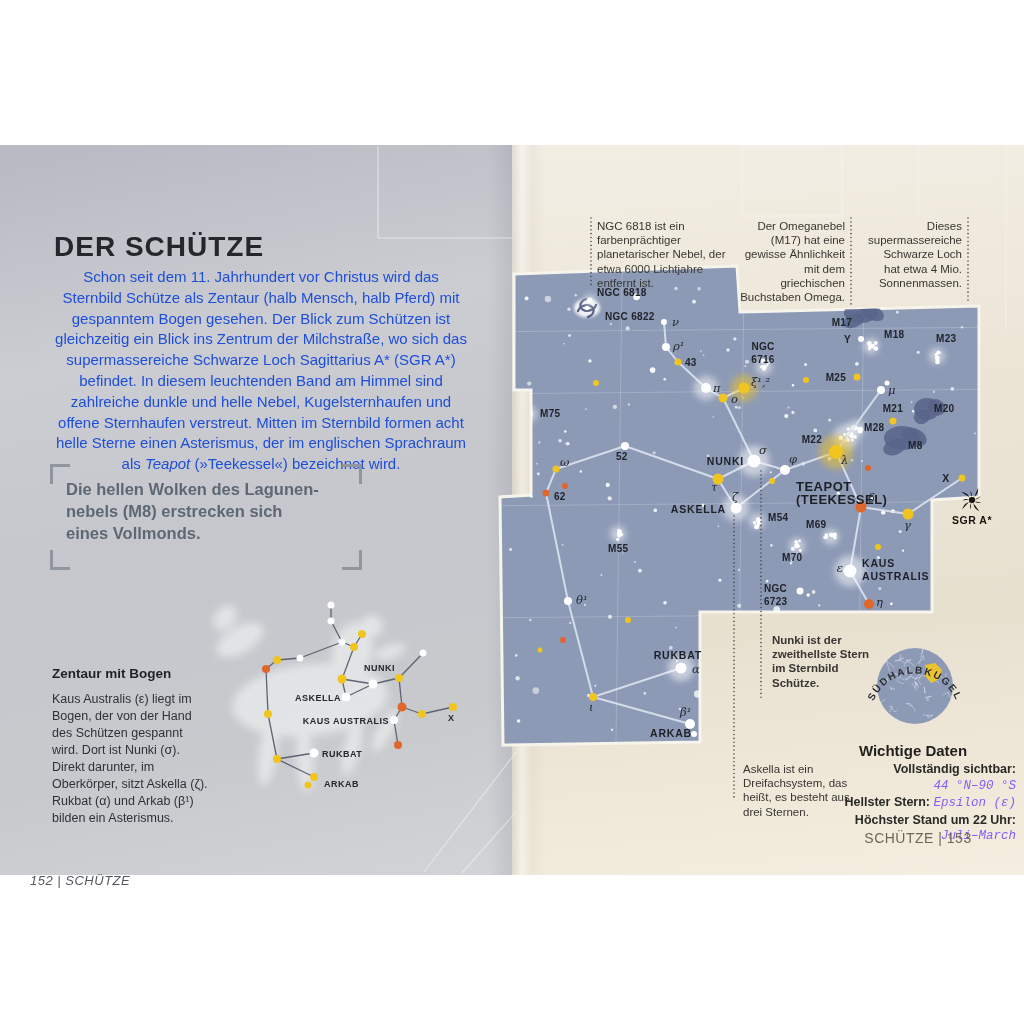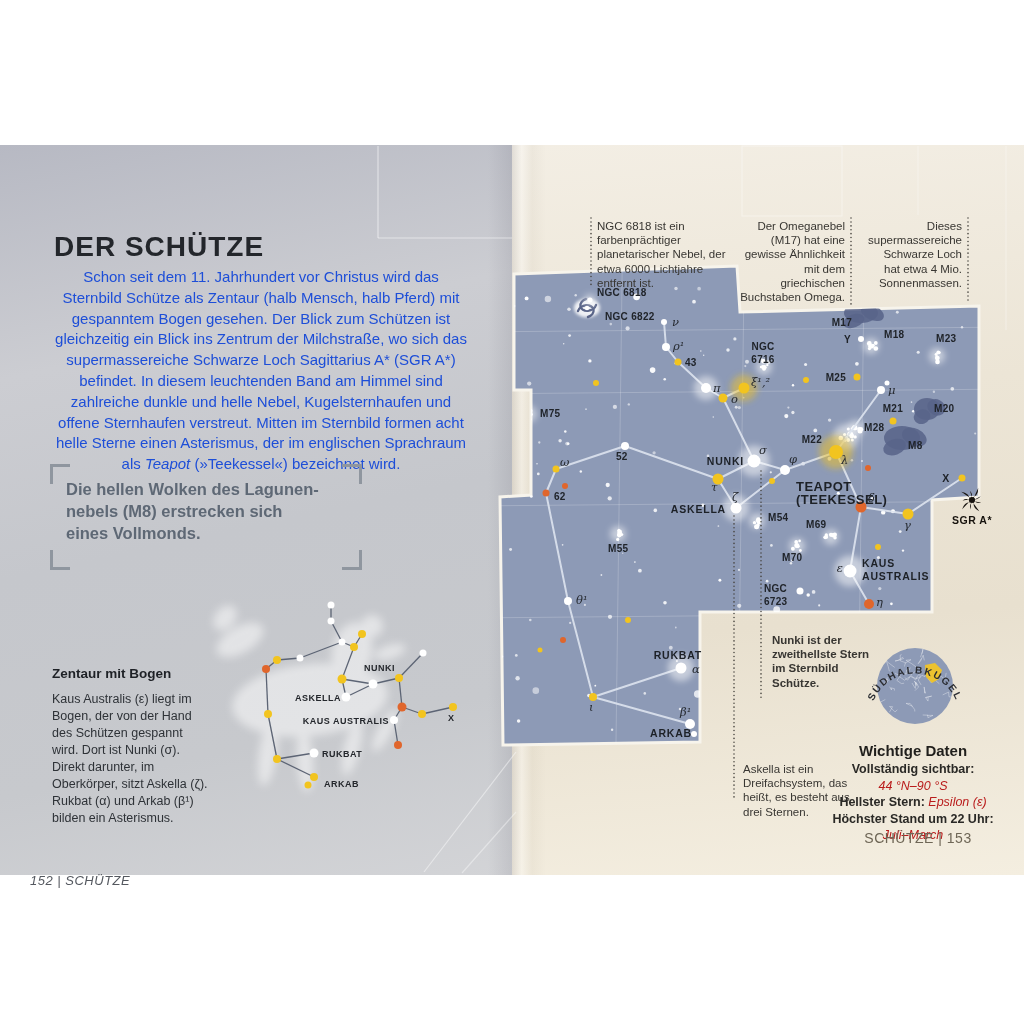"Vollständig sichtbar:" .frow { text-align: none -> right }
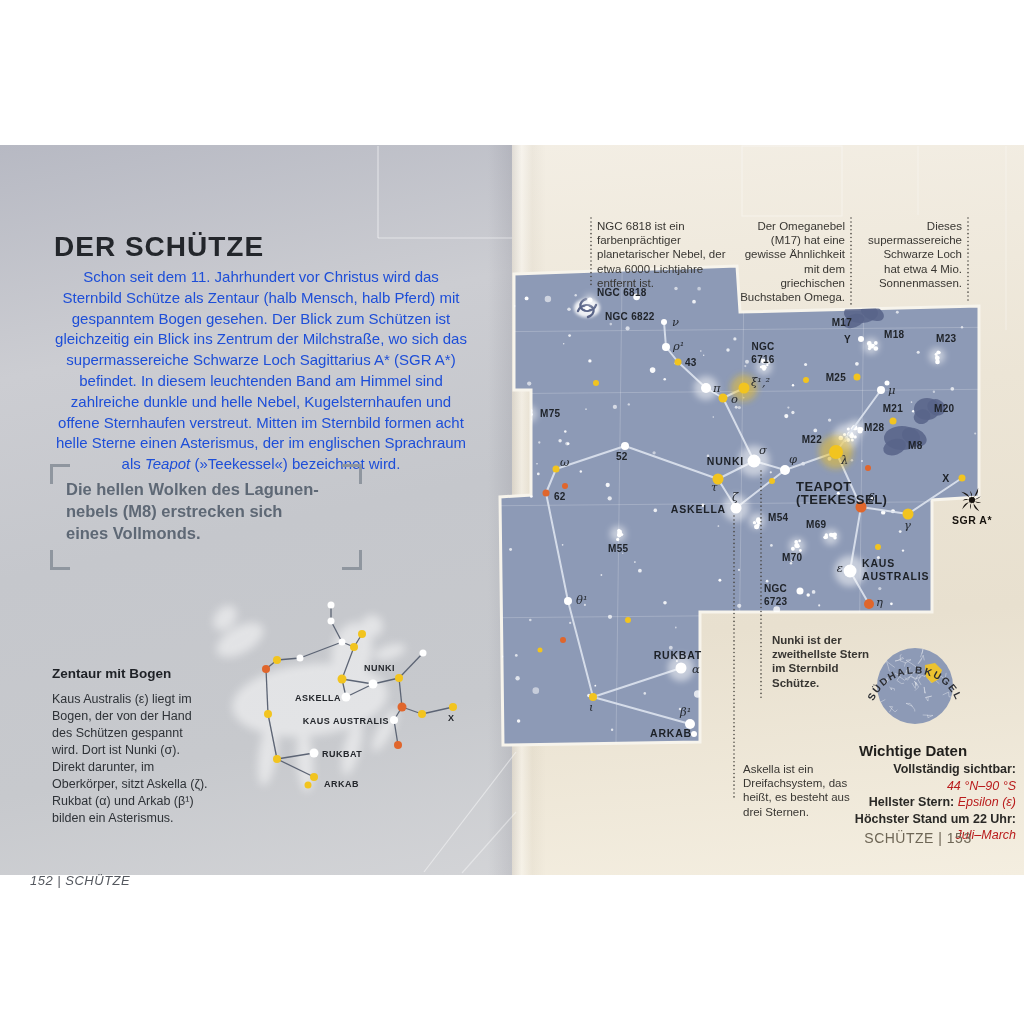"44 °N–90 °S" .fvalue { color: #b91c1c -> #8b5cf6; font-family: none -> Liberation Mono, monospace }
